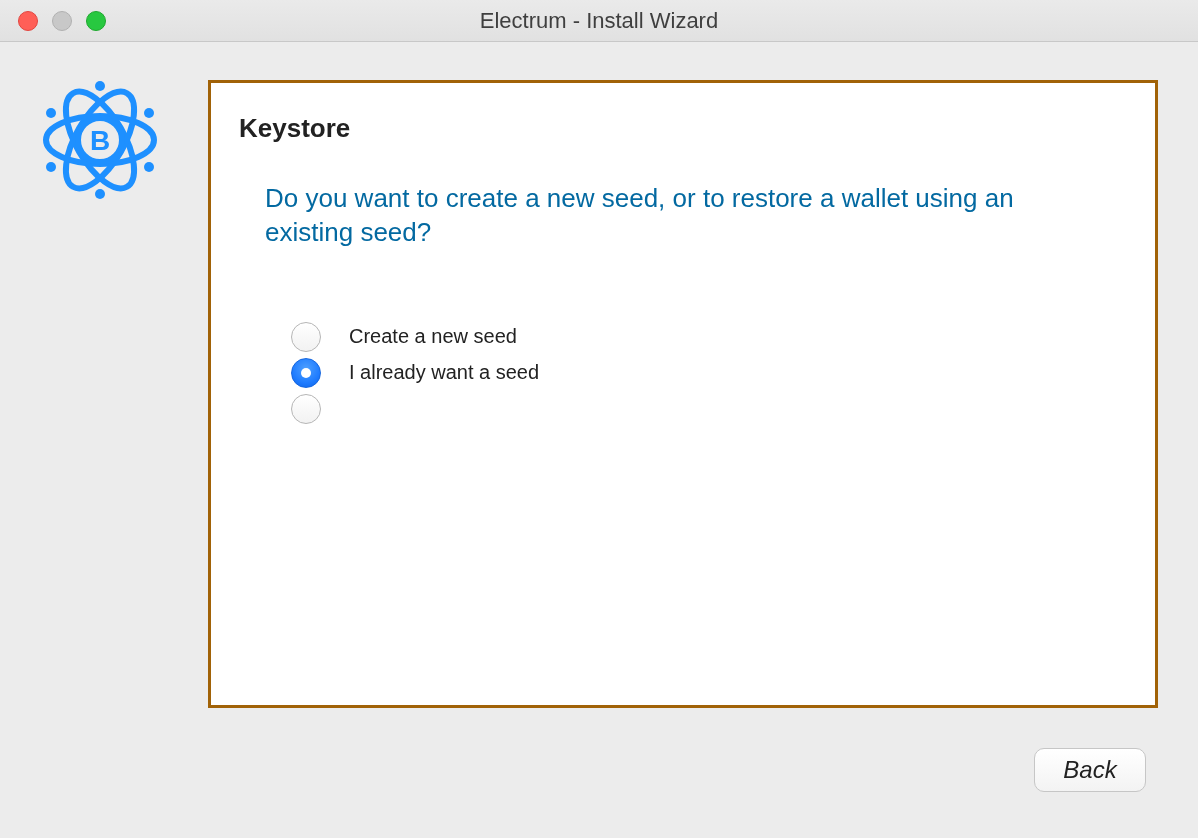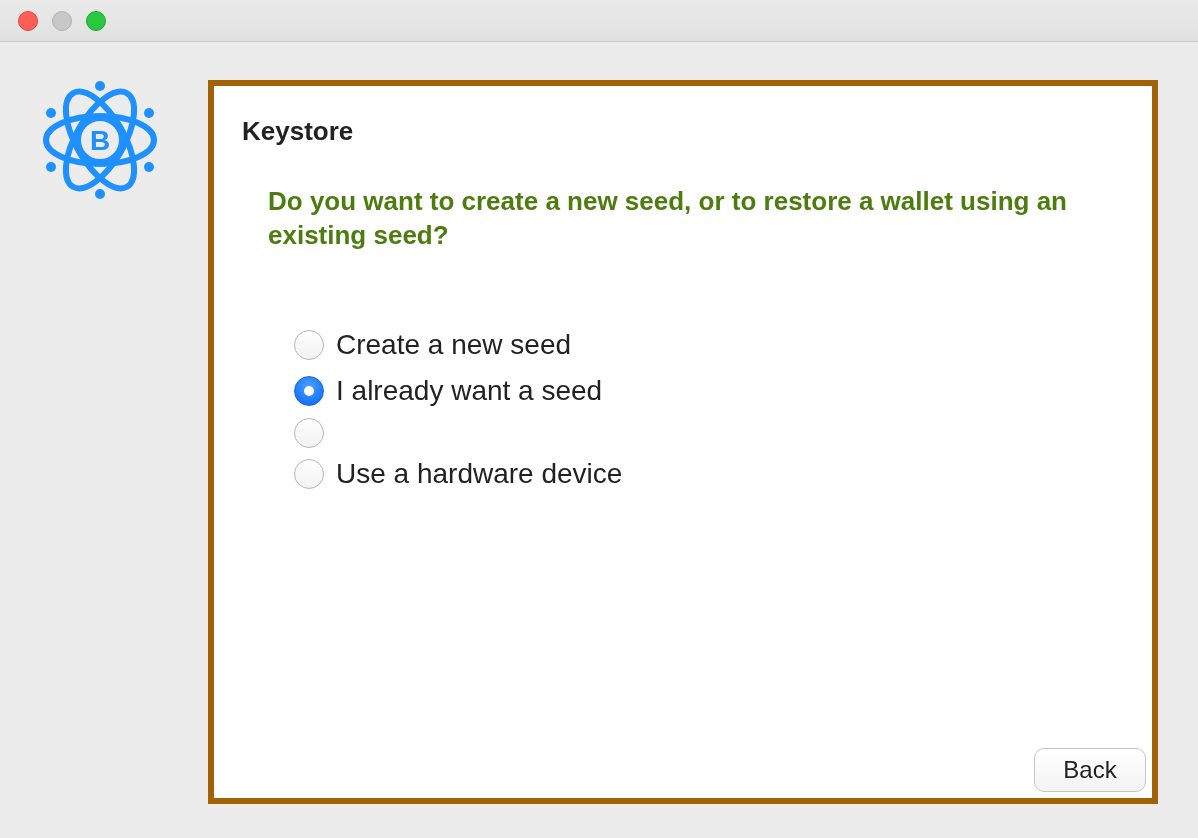"Electrum - Install Wizard" div.title { html: none -> <div>Electrum - Install Wizard</div> }
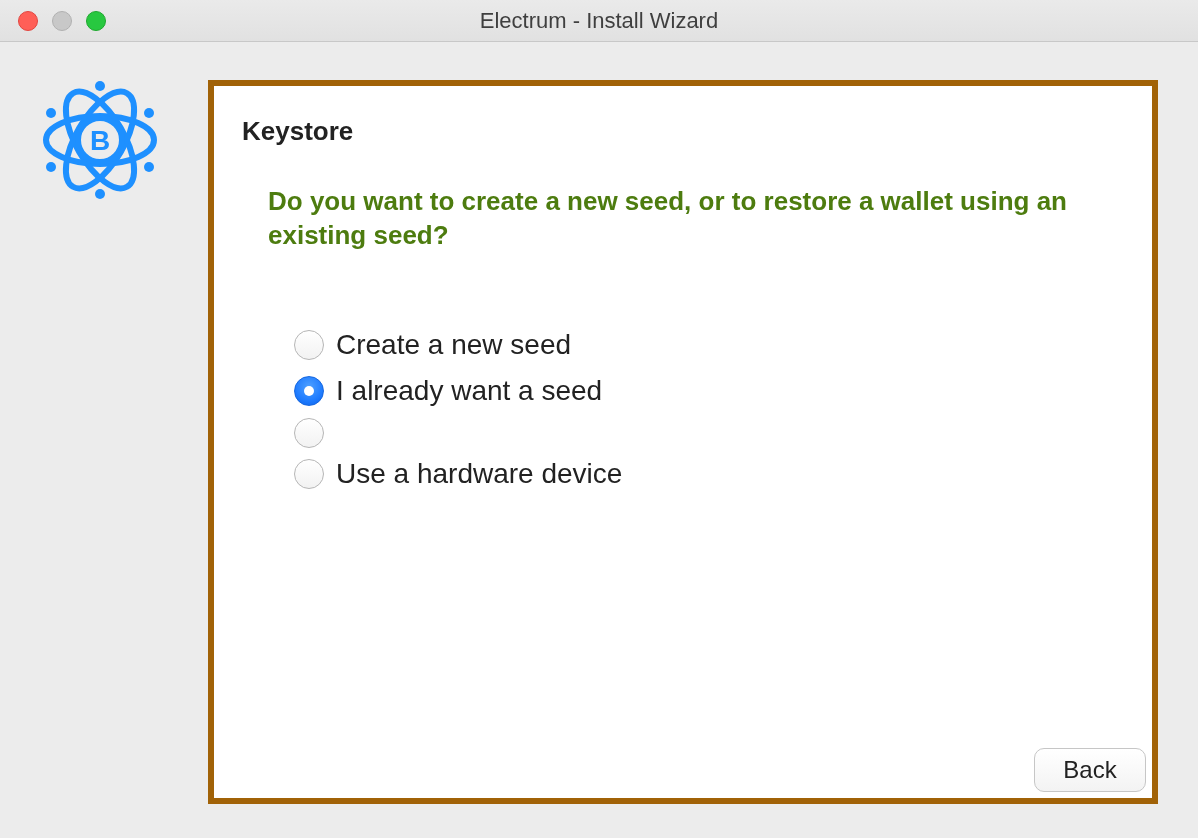"Keystore" .panel { border: 6px solid #a16207 -> 3px solid #a16207; height: 724px -> 628px }
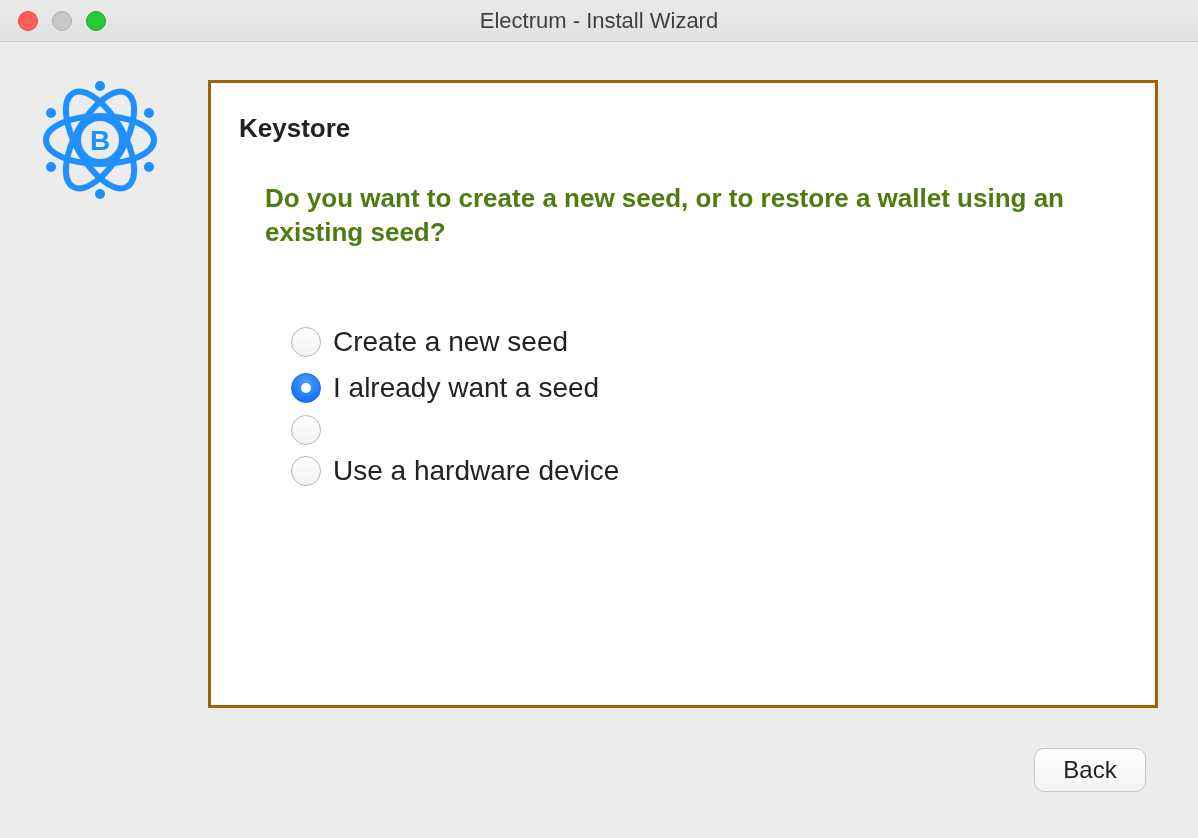"Do you want to create" .panel .question { color: #4d7c0f -> #0369a1; font-weight: 700 -> 400 }
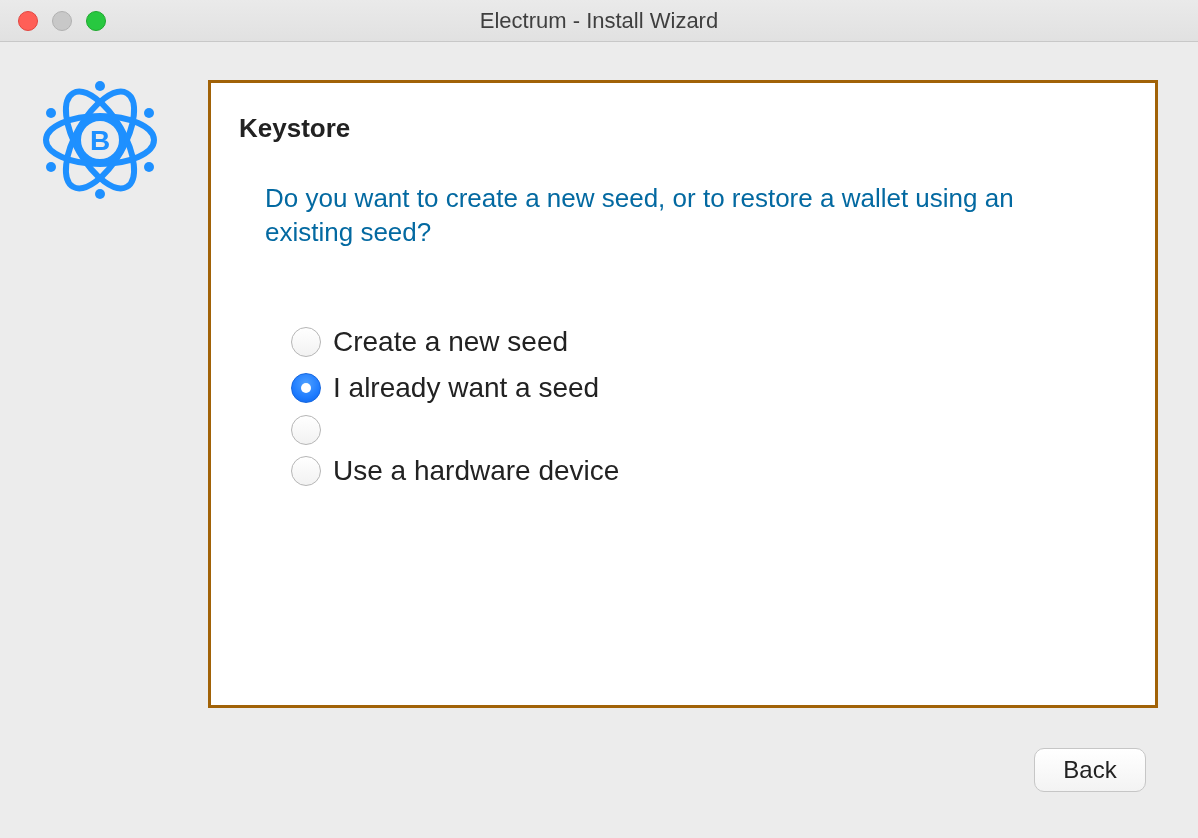"Create a new seed" .opt { font-size: 28px -> 20px; gap: 12px -> 28px }
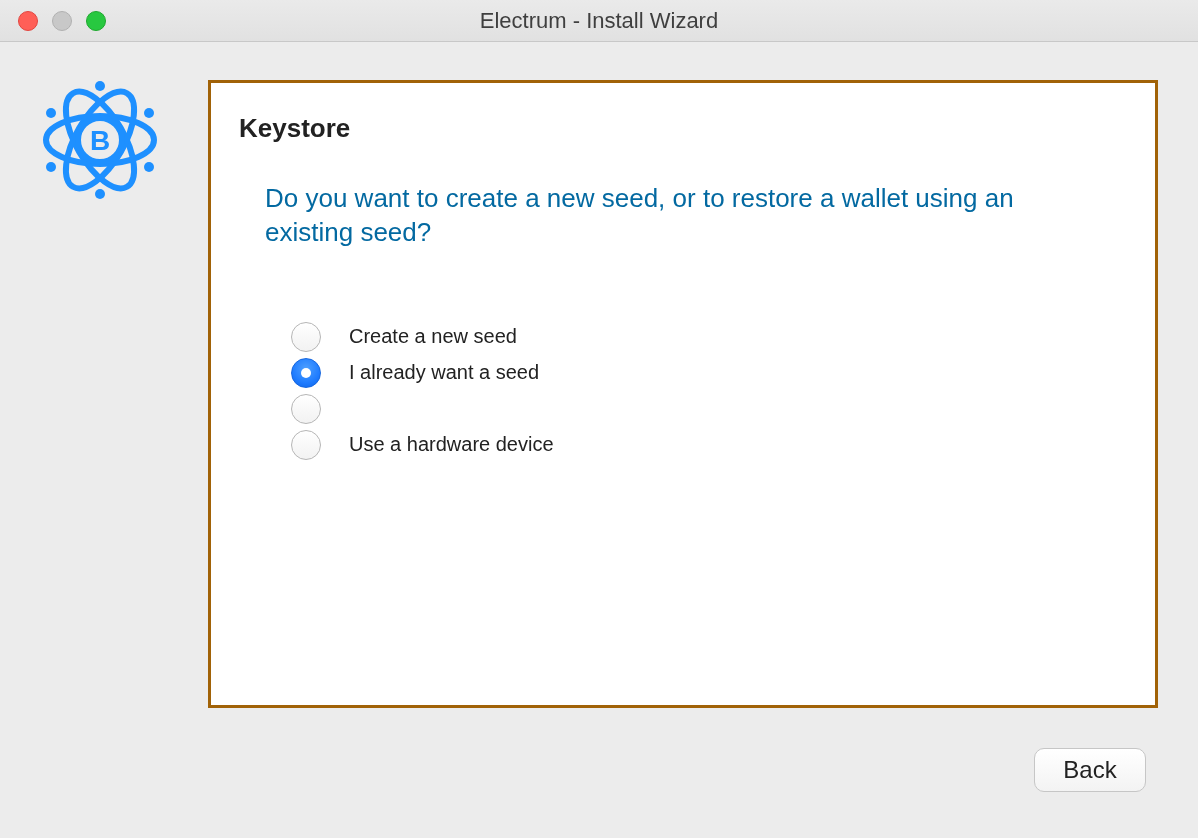"Use a hardware device" label.opt { html: <label> <span></span> <span>Use a hardware device</span> </label> -> none }
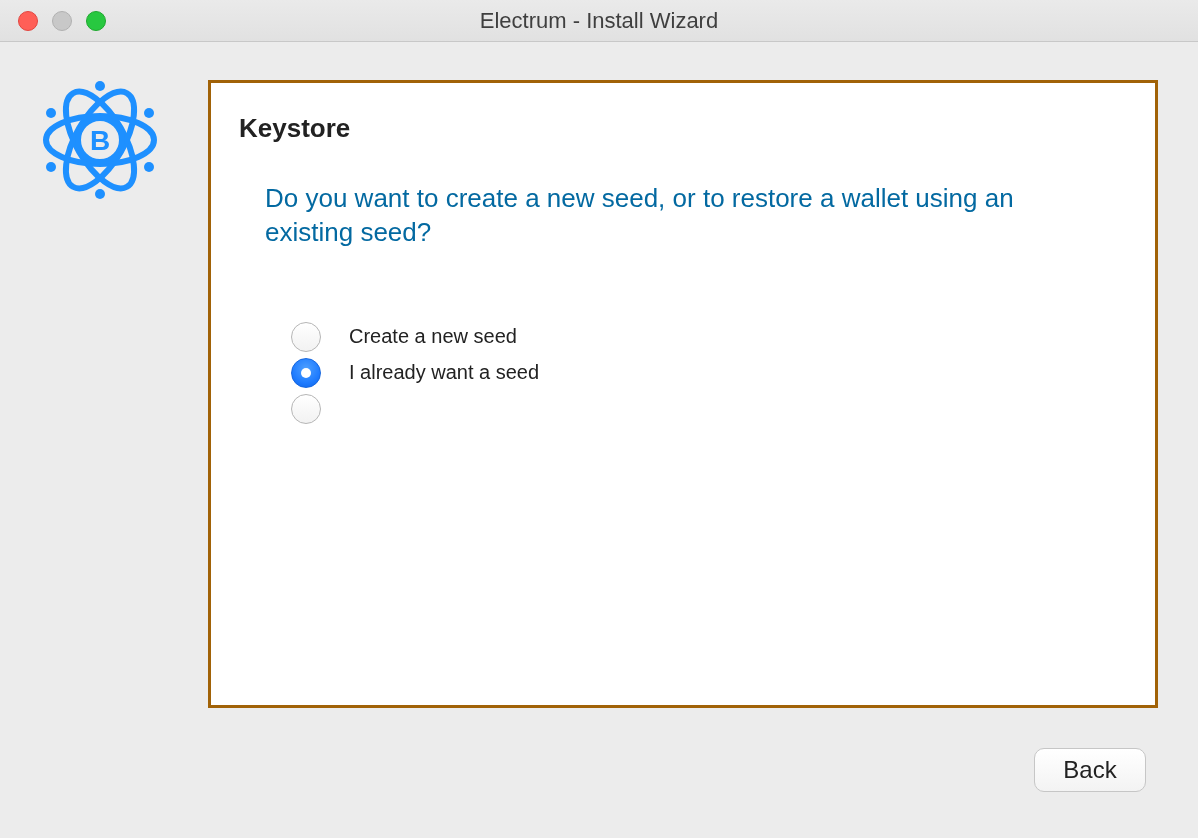"Back" .btn { font-style: none -> italic }
